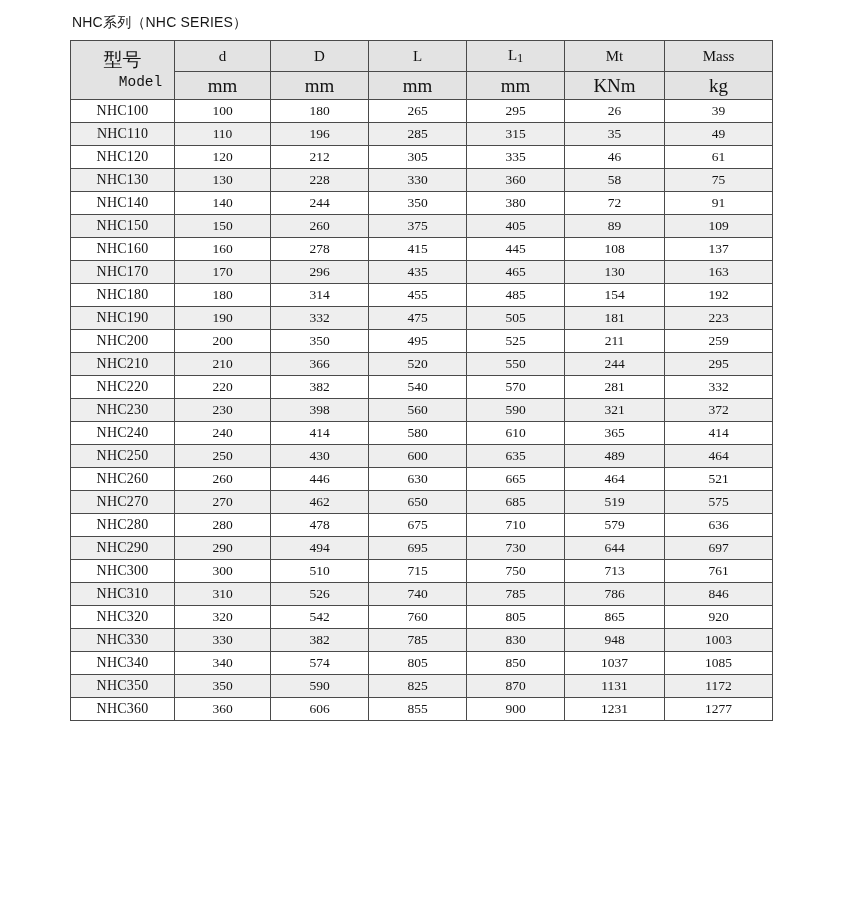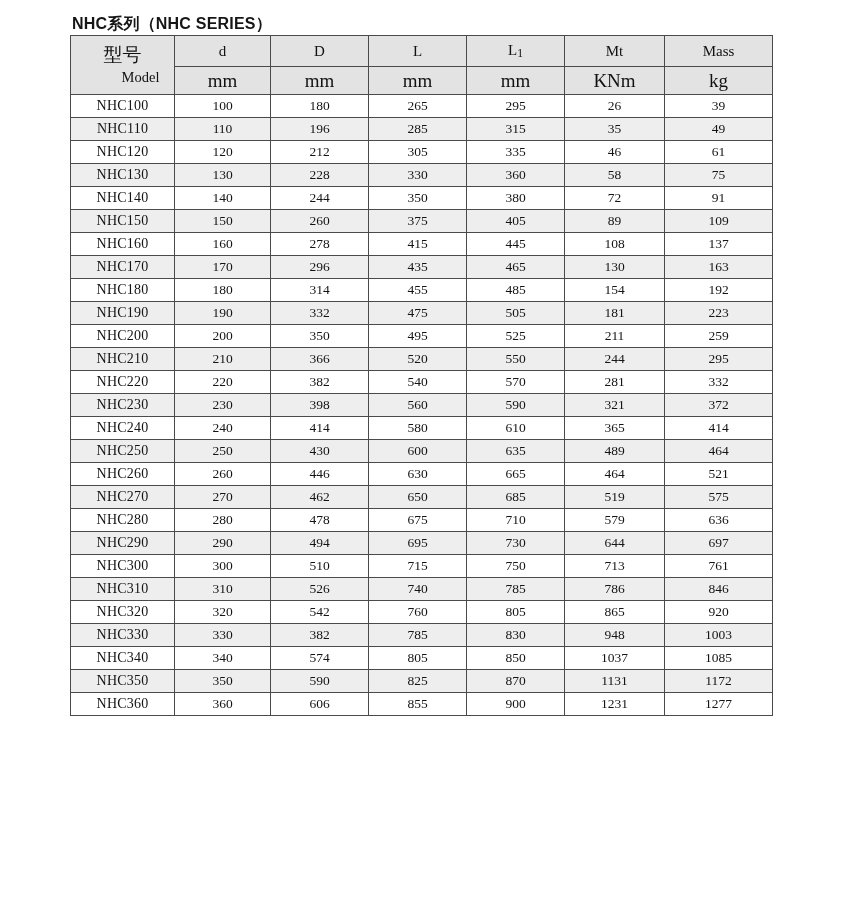"NHC系列（NHC SERIES）" .doc-title { font-size: 16px -> 14px; font-weight: bold -> normal; margin: 0 0 0 2px -> 0 0 8px 2px }
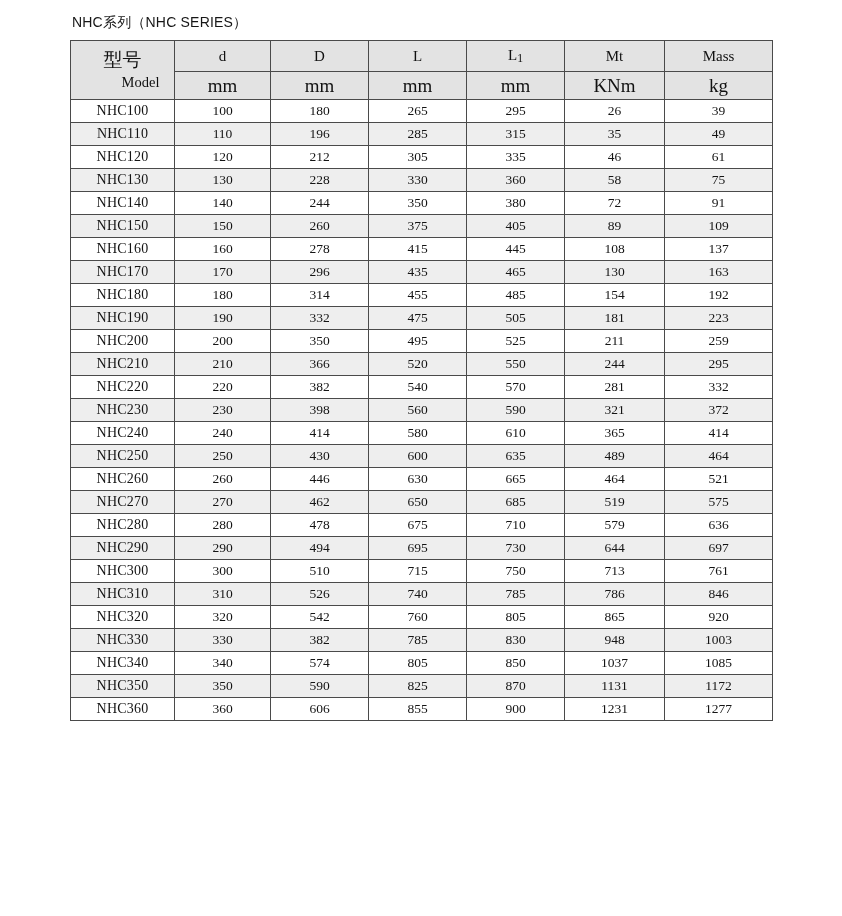"Model" .hdr-model .en { font-family: Liberation Serif, serif -> Liberation Mono, monospace }
